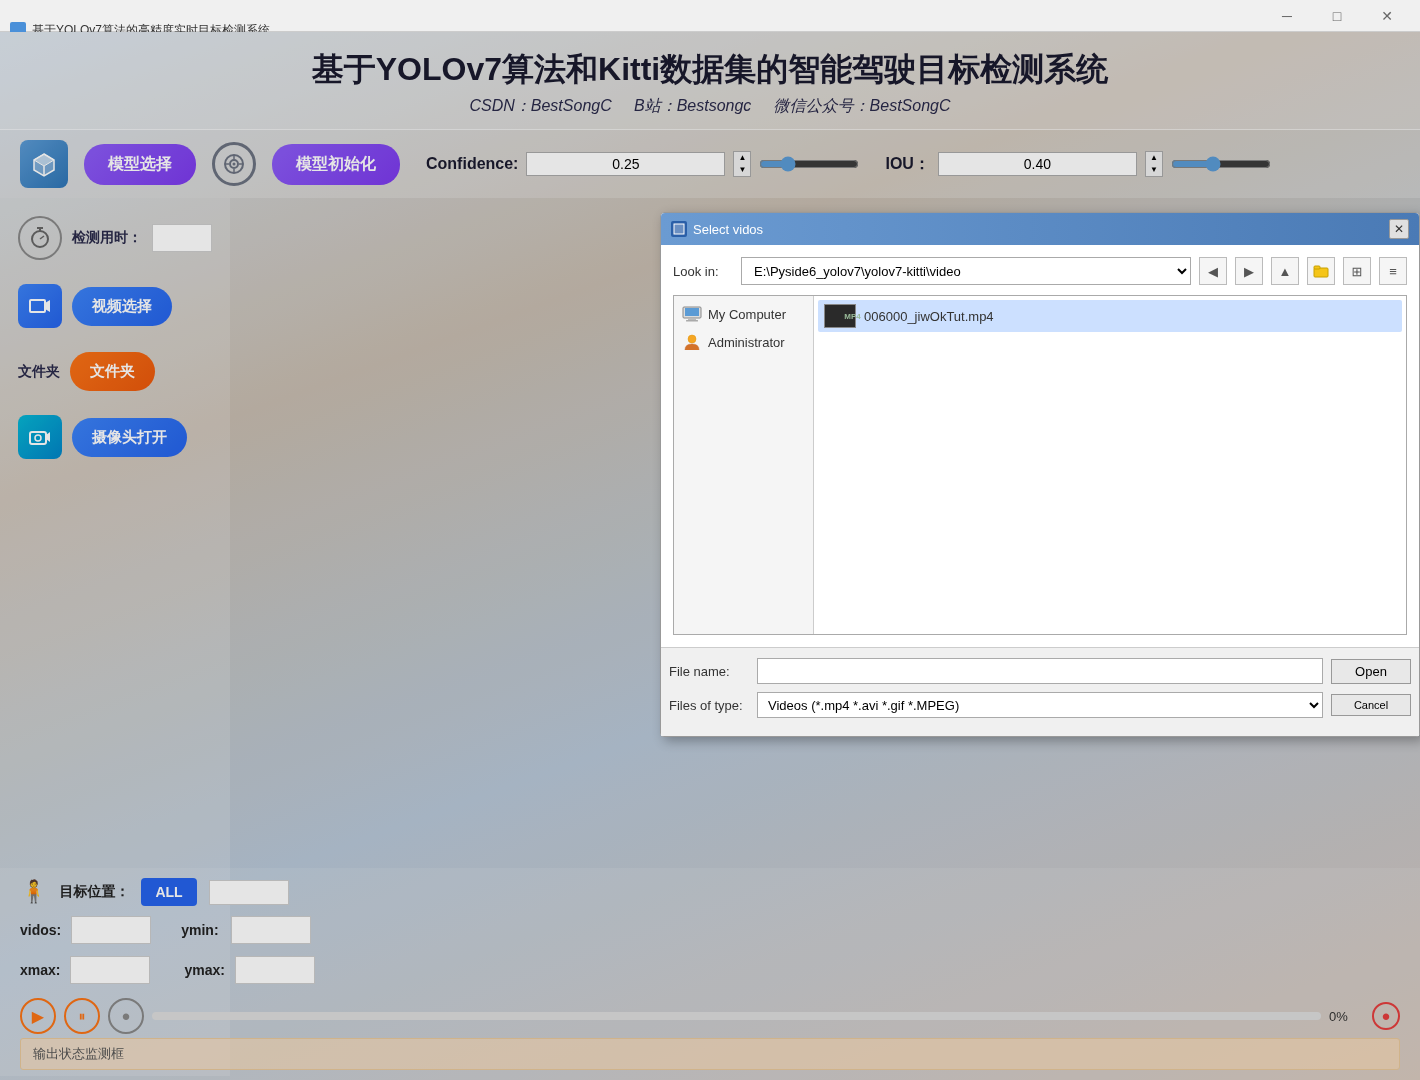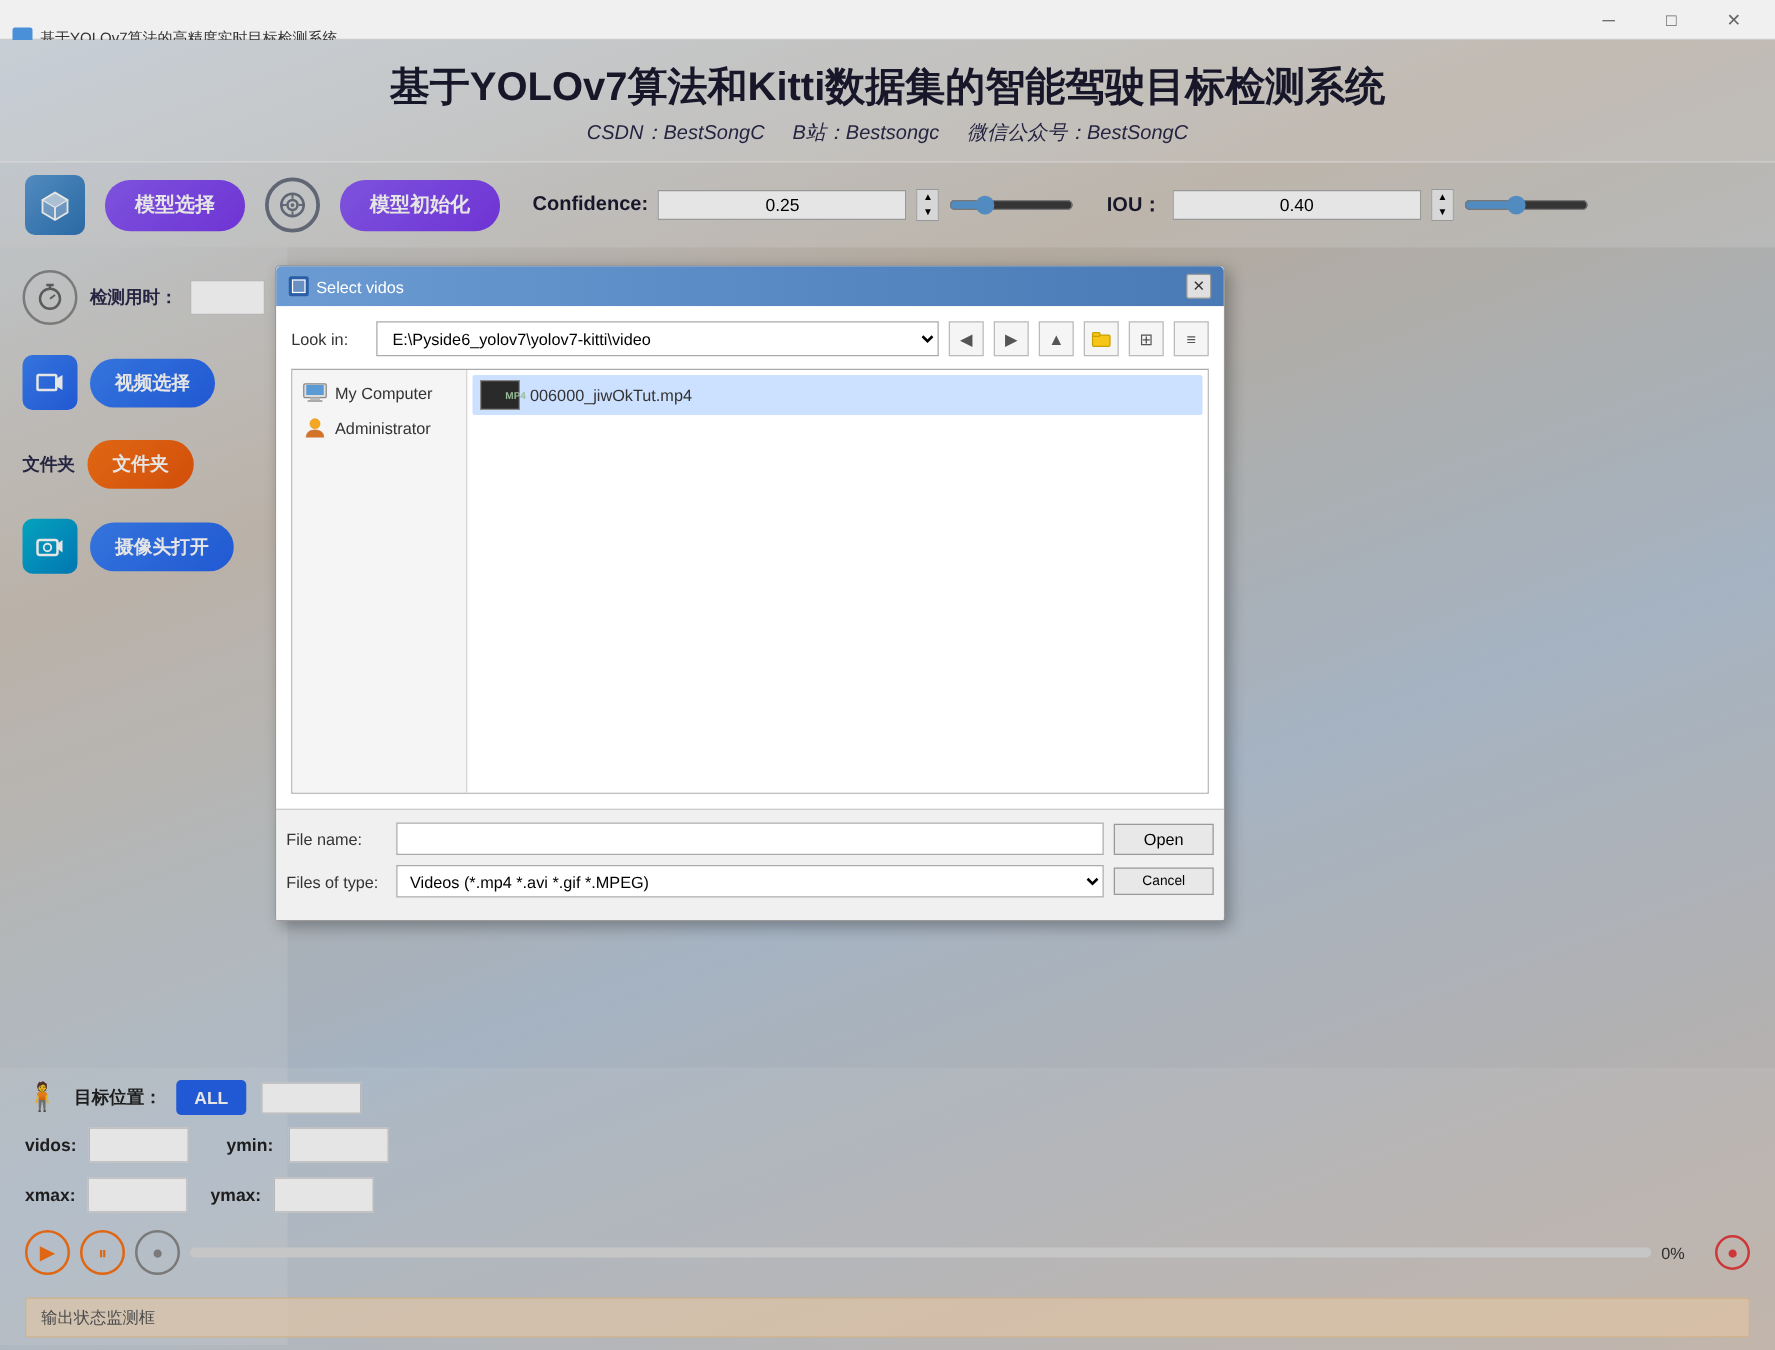"Select vidos" .dialog-overlay { justify-content: flex-start -> flex-end }
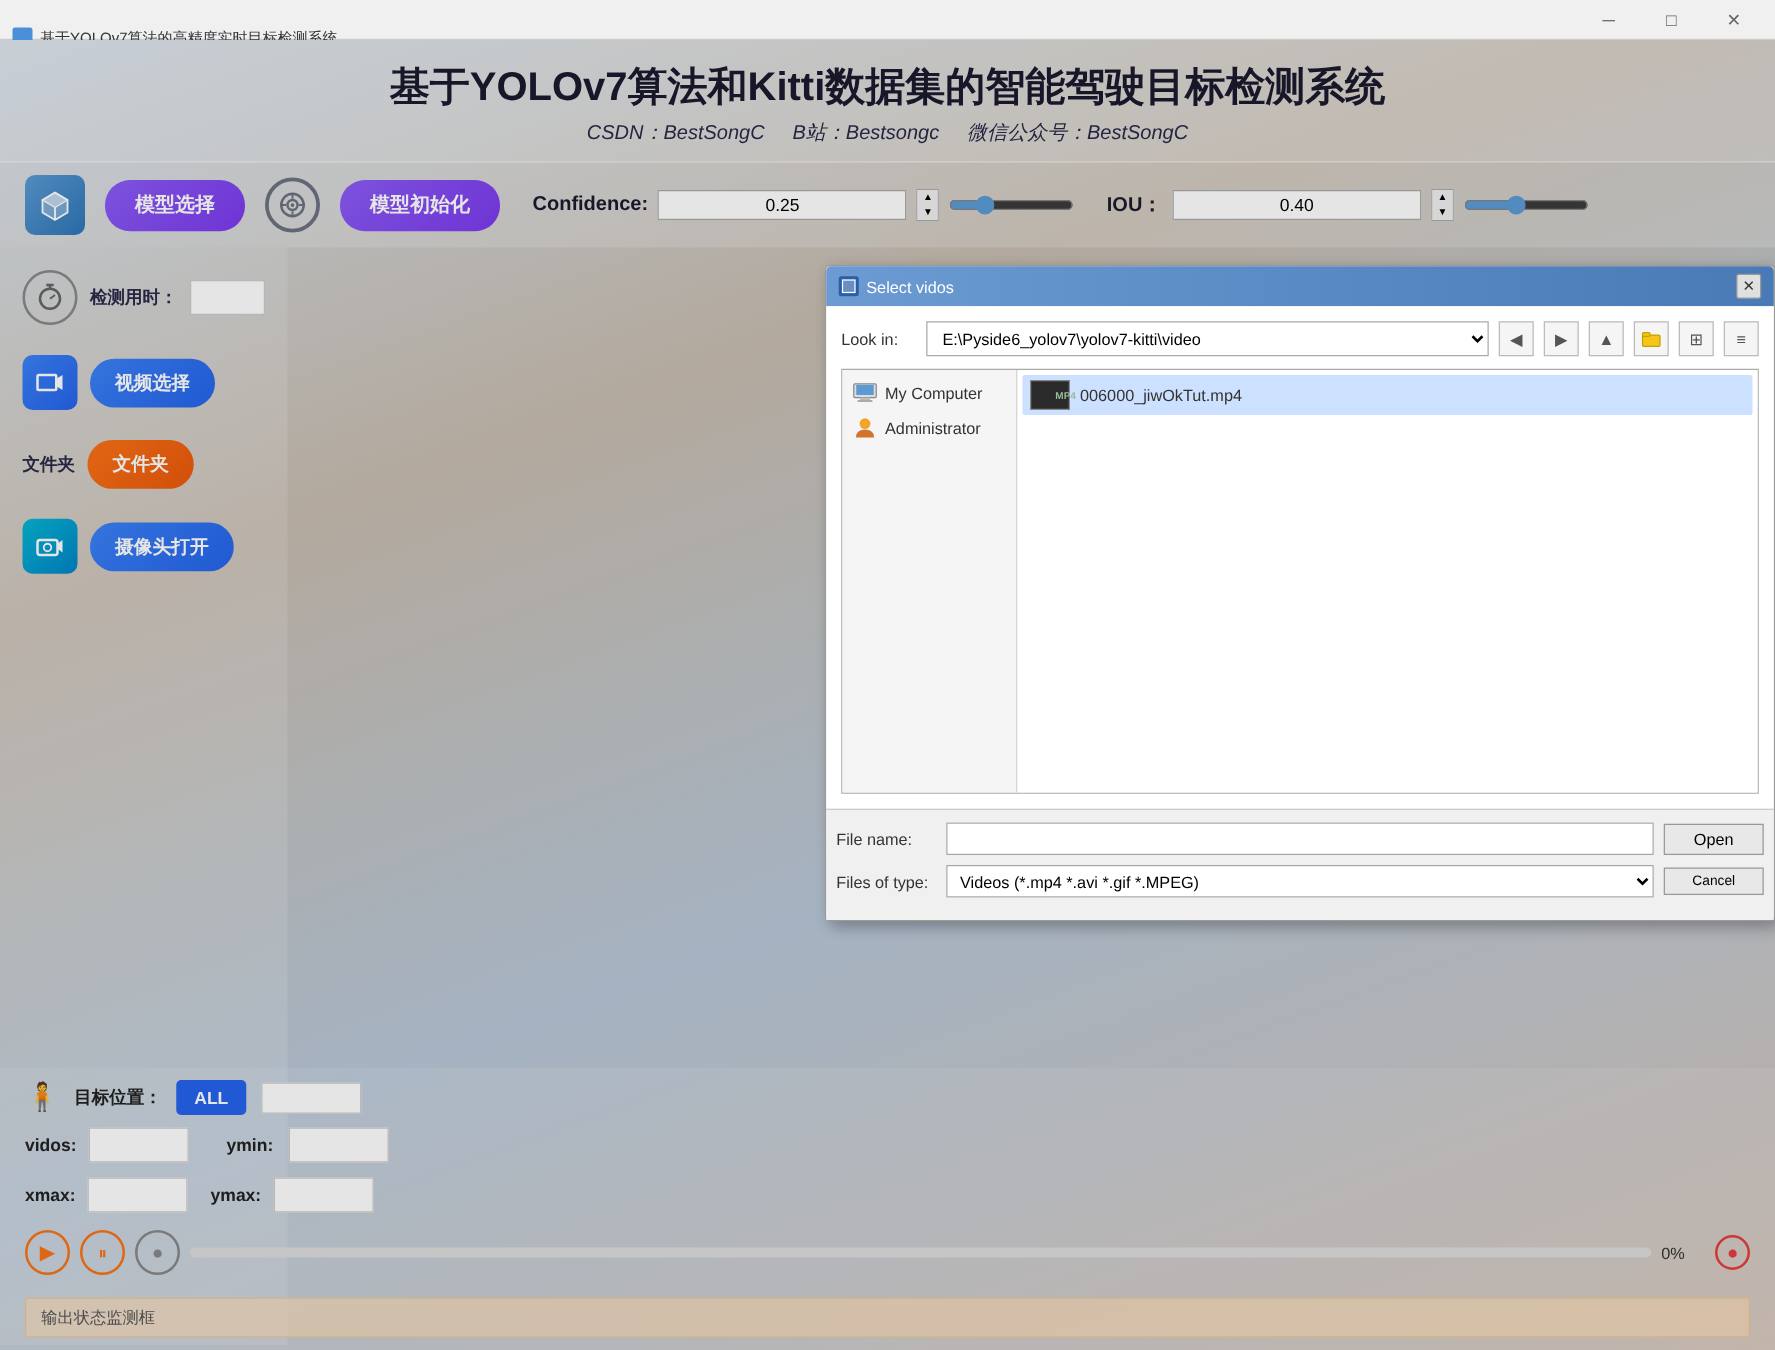"xmax:" div { gap: 18px -> 34px }
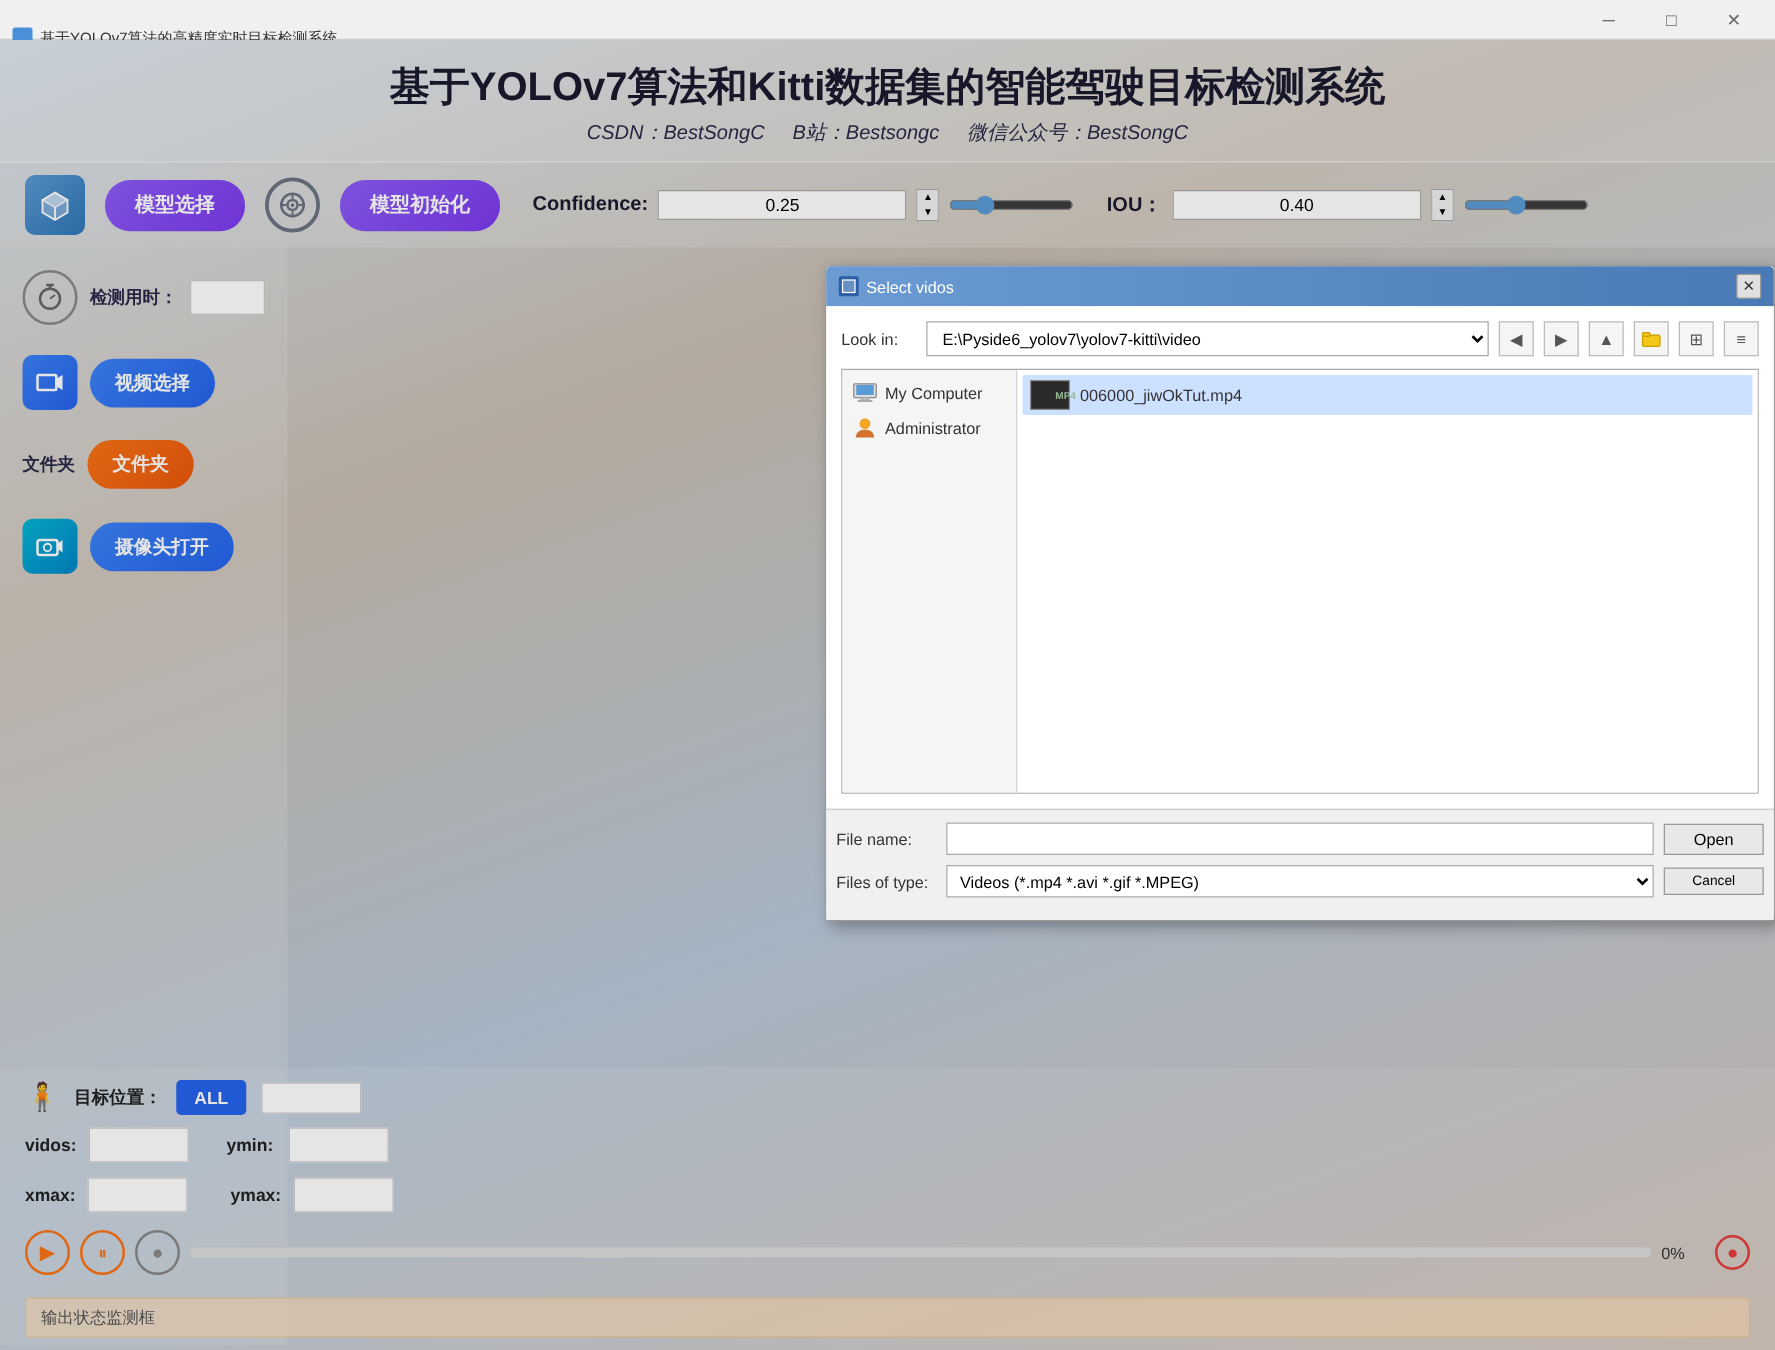"输出状态监测框" .status-box { margin-top: 18px -> 4px }
